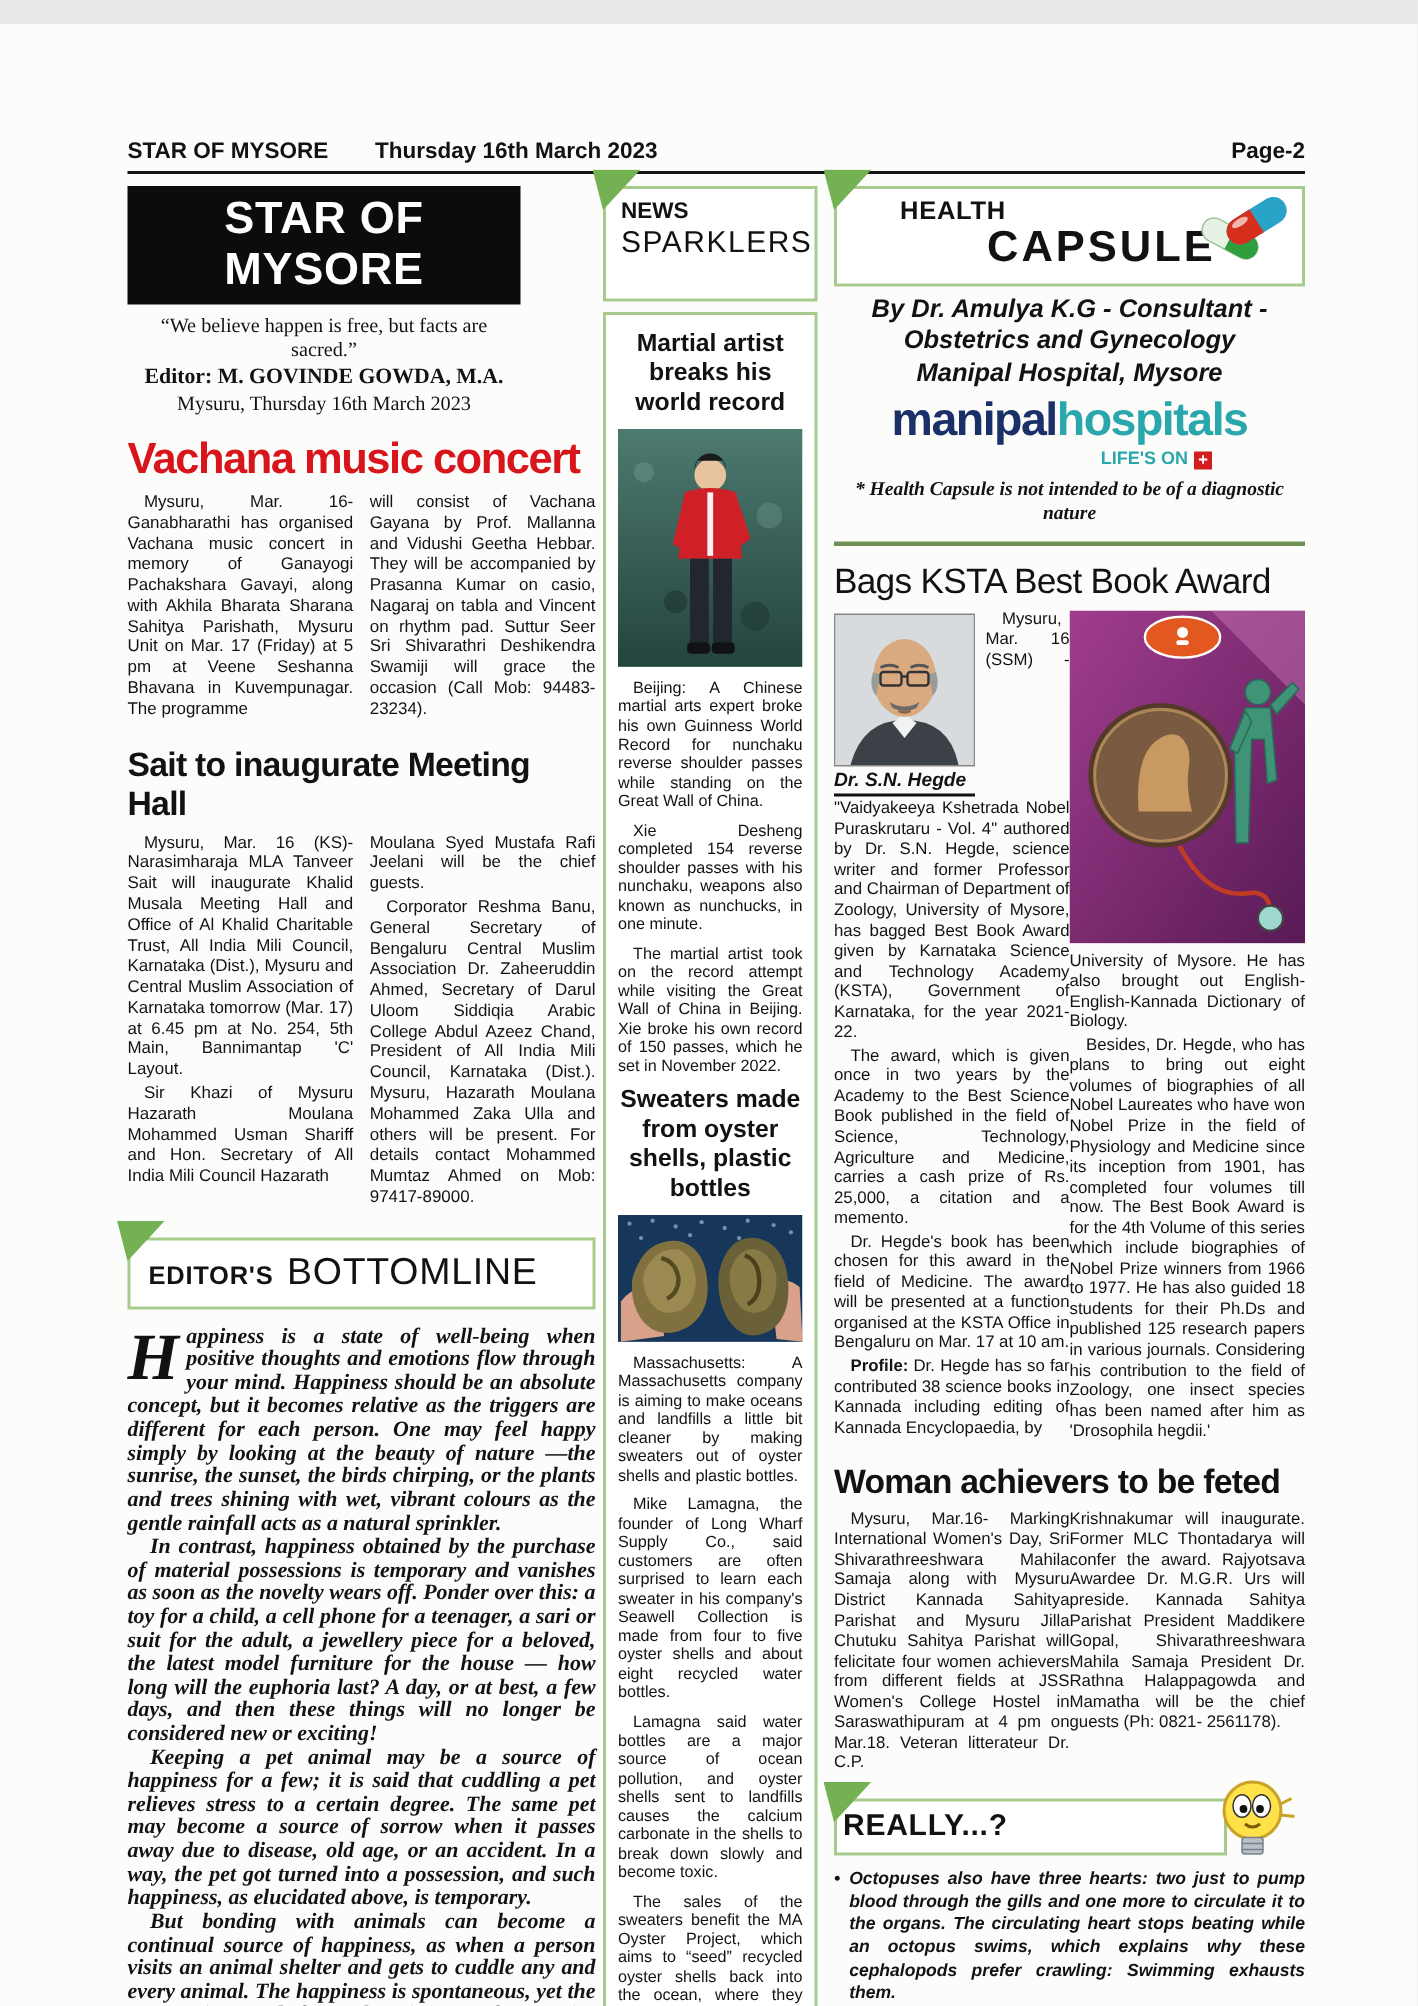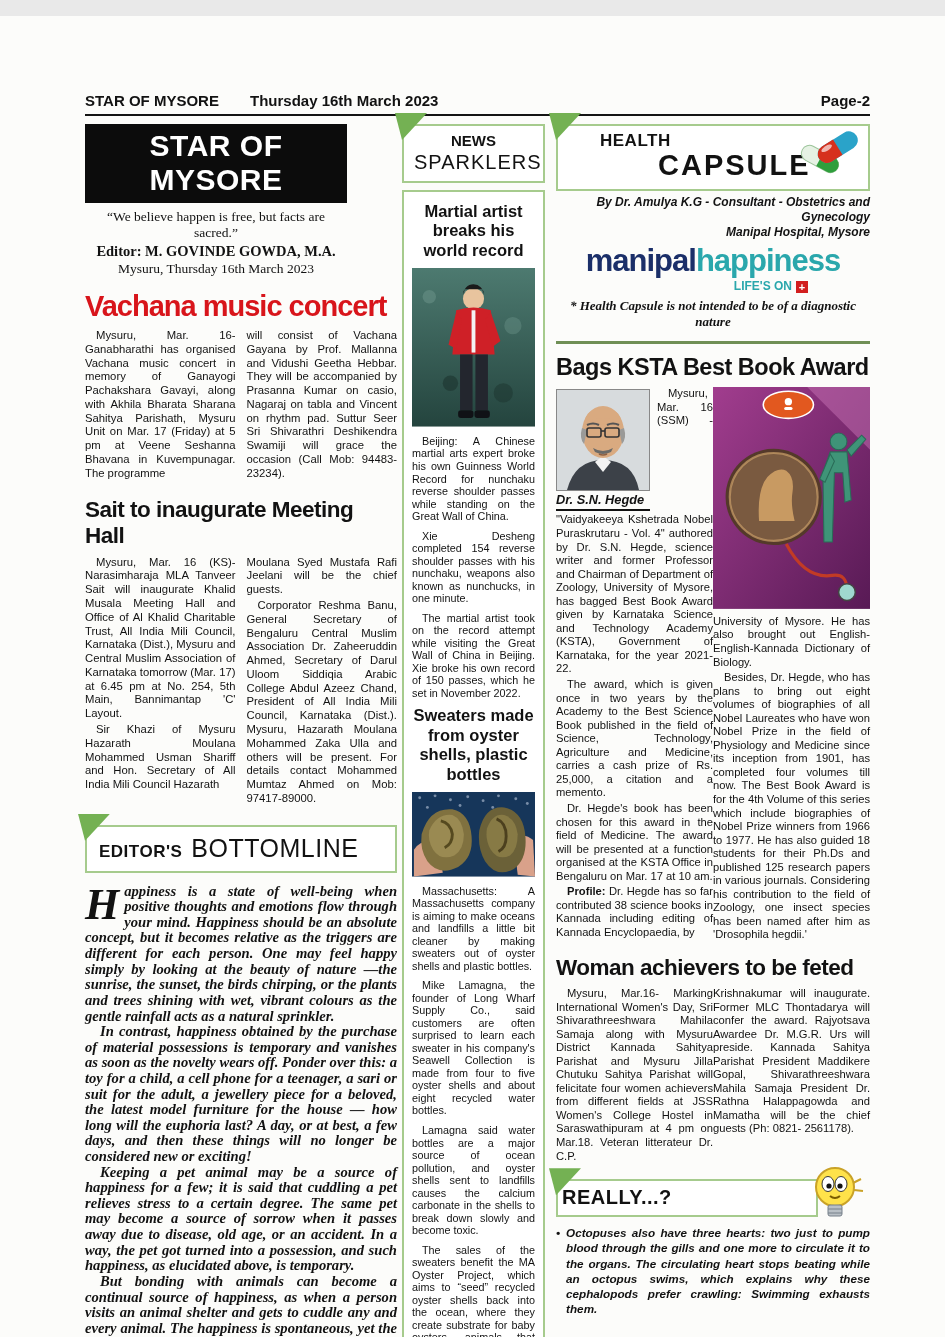"NEWS" .sp-head { padding: 6px 10px 7px -> 6px 10px 25px; text-align: center -> none }
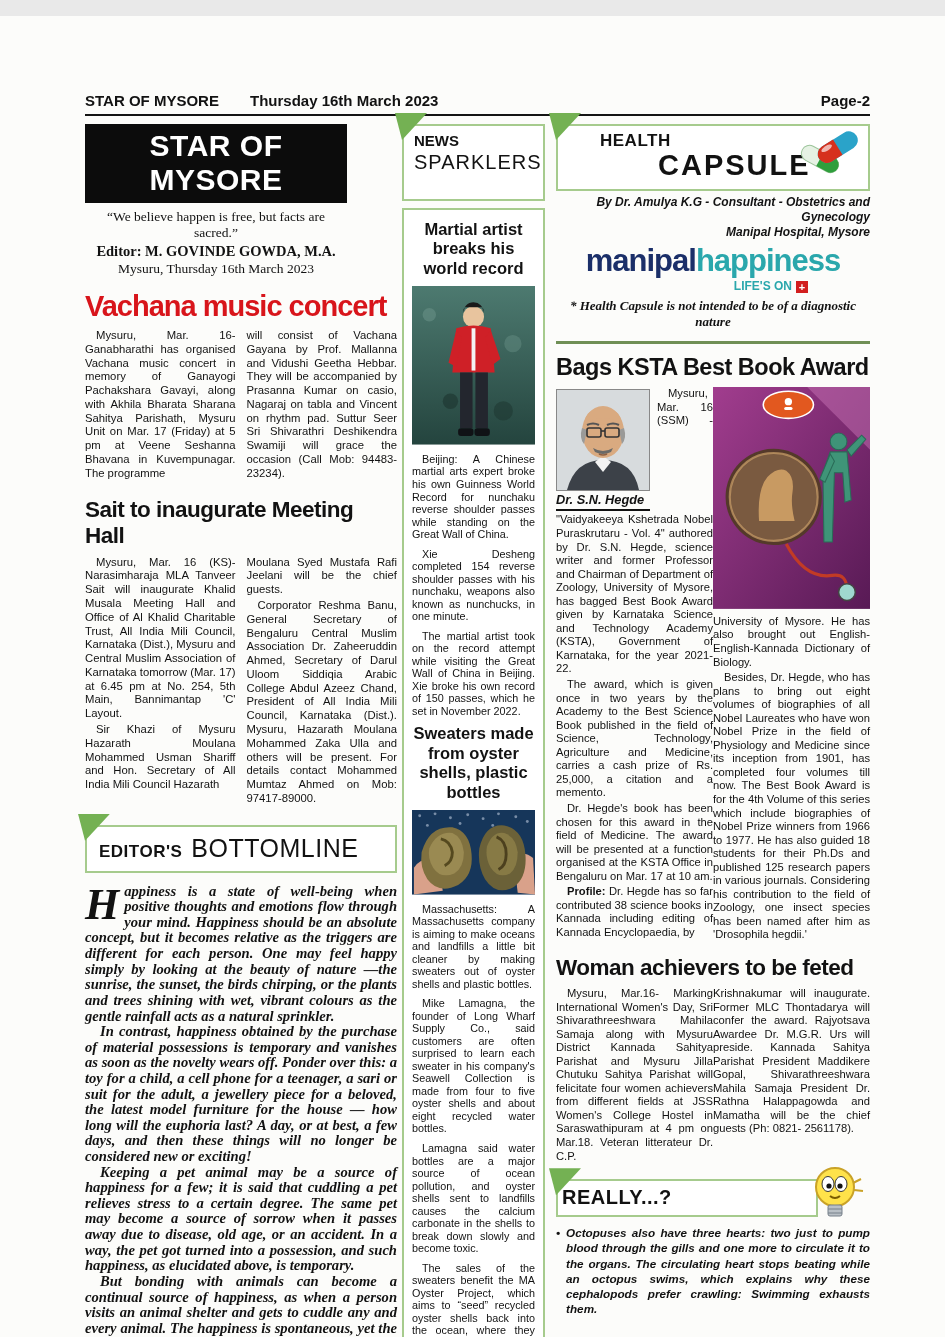"By Dr. Amulya K.G -" .hc-by { font-size: 12px -> 17px; text-align: right -> center }
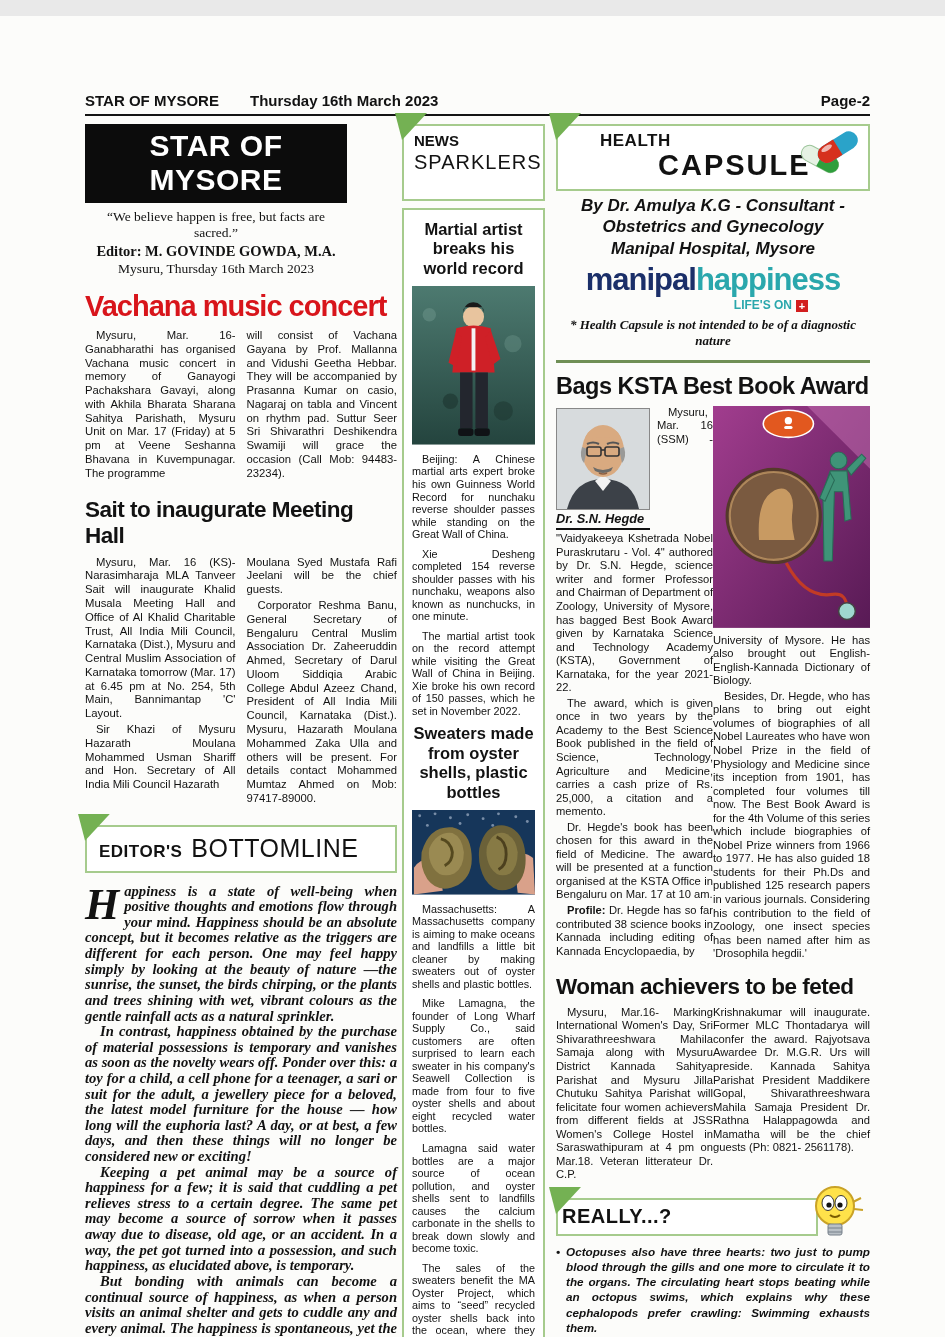"happiness" span.m2 { text: happiness -> hospitals }
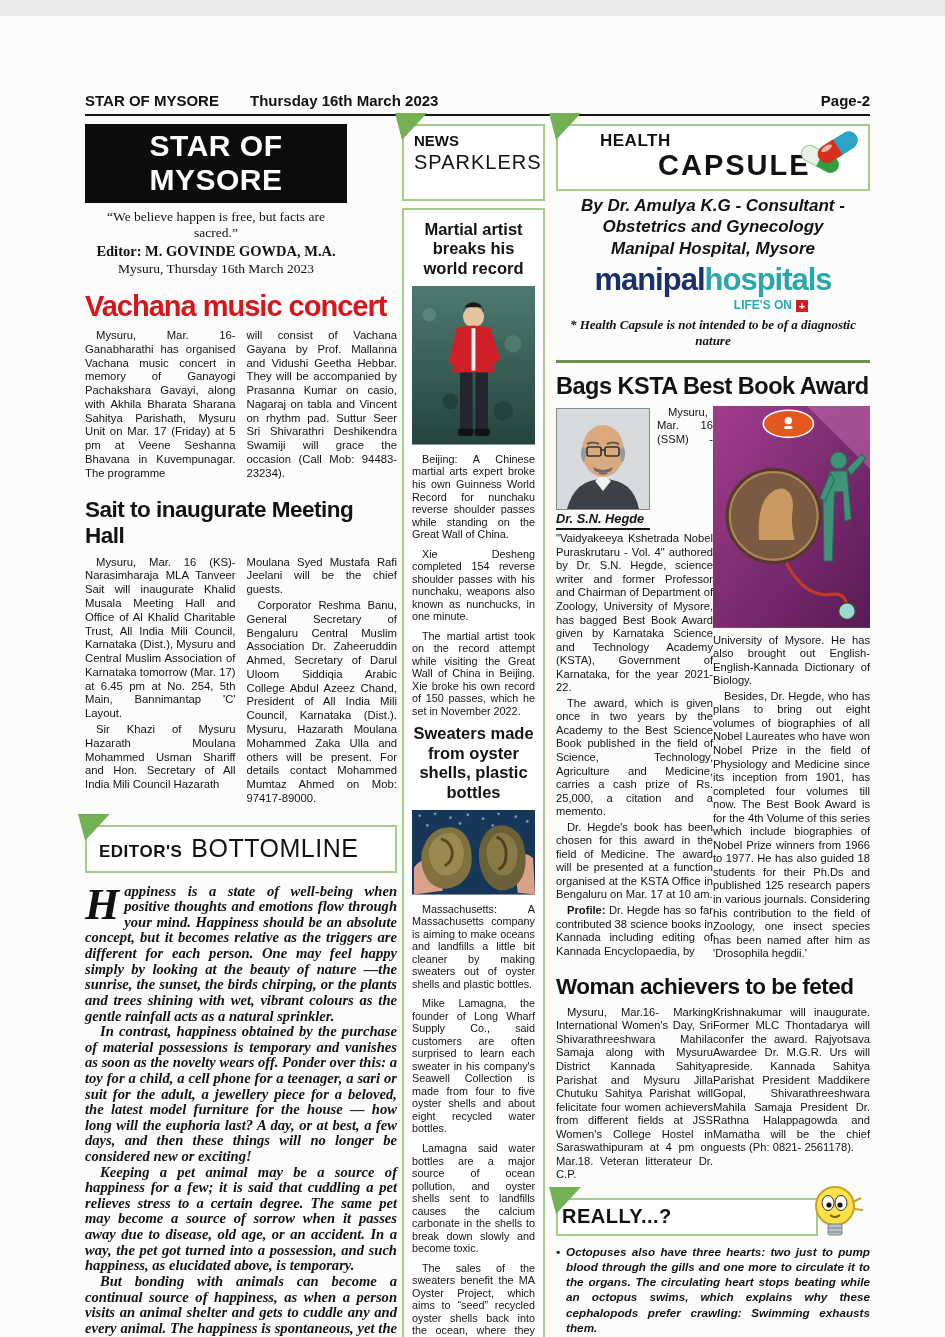"Bags KSTA Best Book Award" .ksta-title { font-weight: 700 -> 400 }
